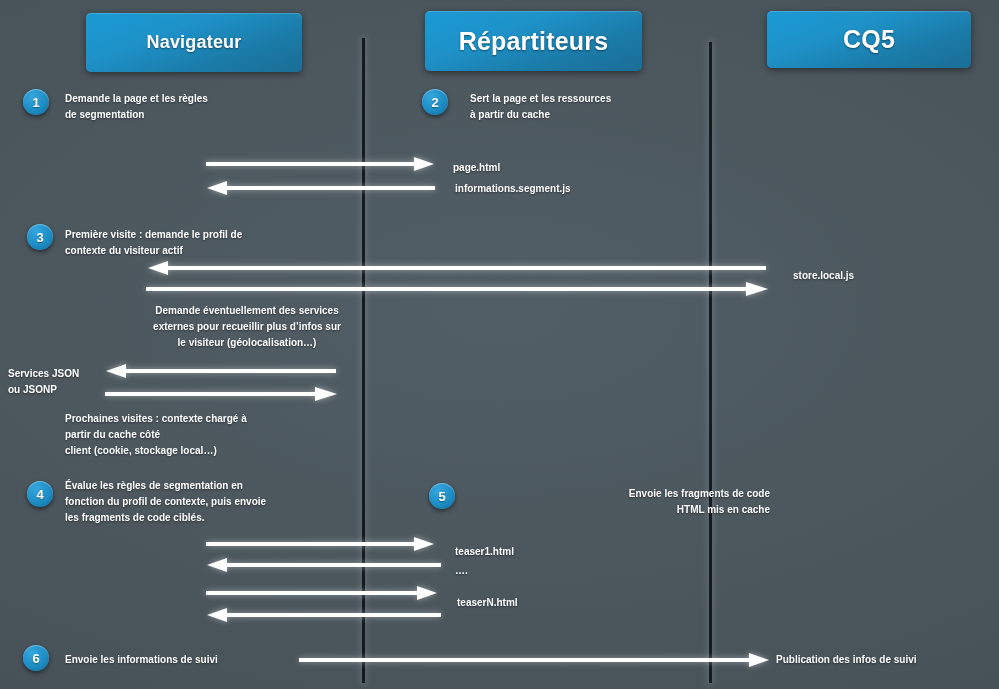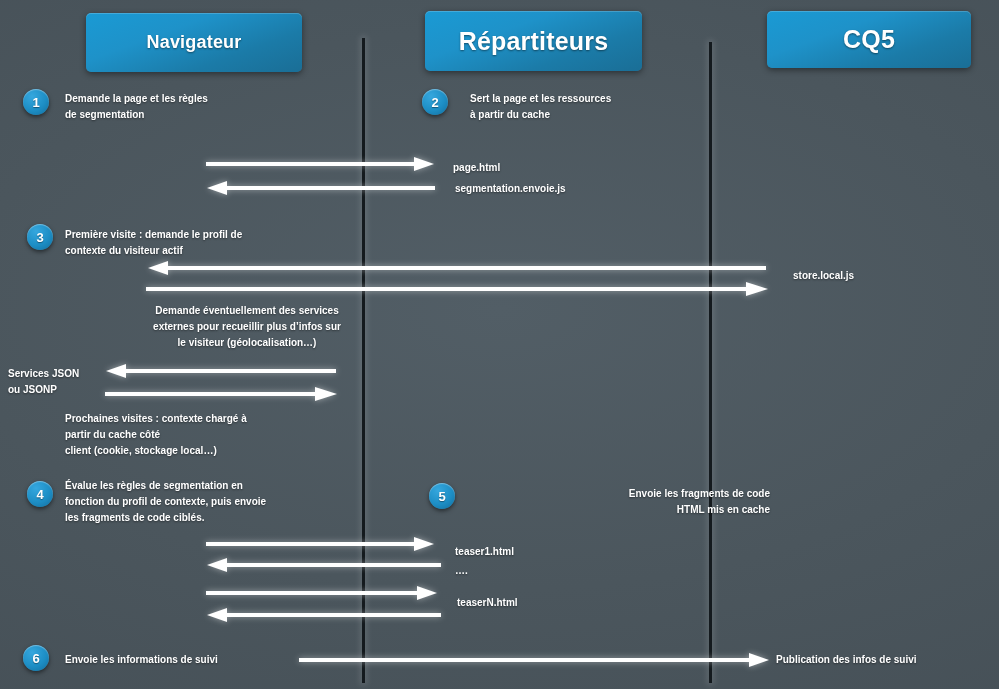"segmentation.envoie.js" div.note { text: segmentation.envoie.js -> informations.segment.js }
